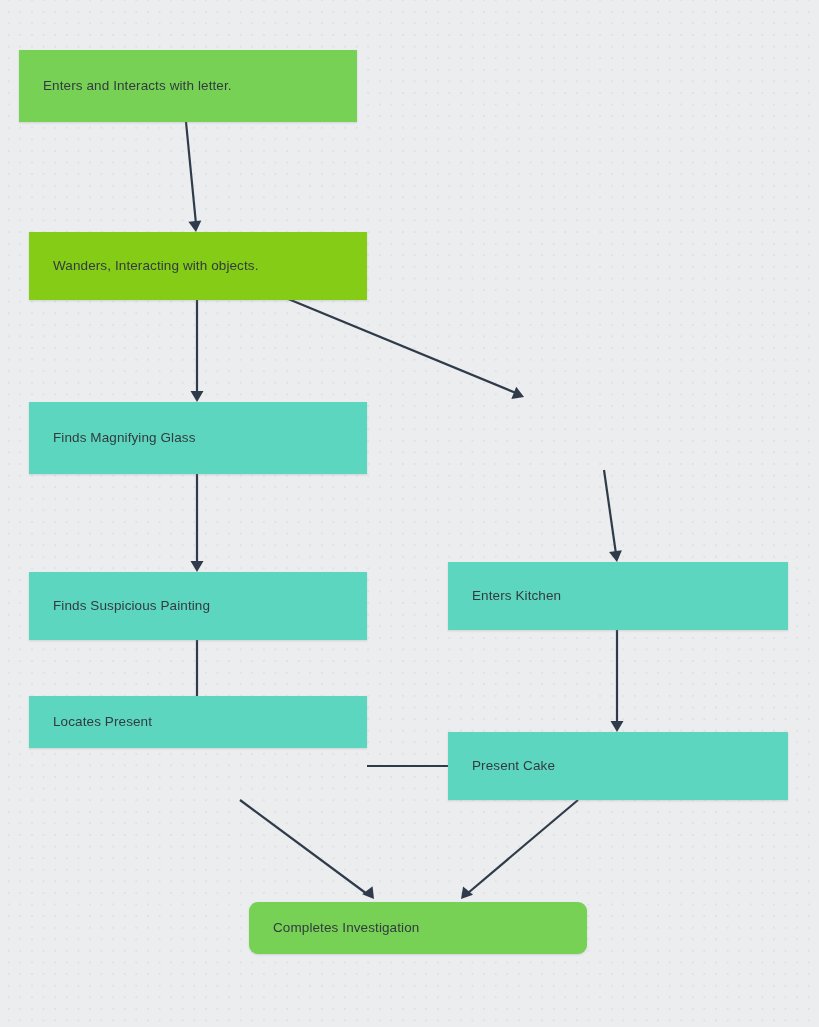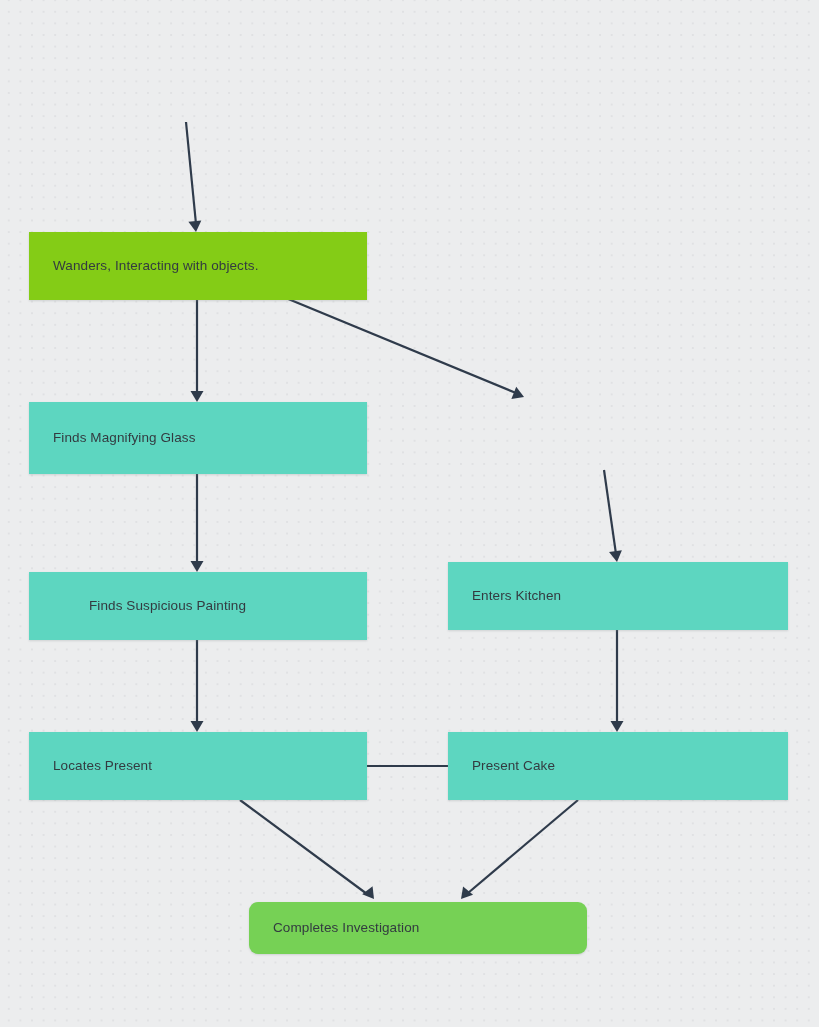"Enters and Interacts with letter." div.node { html: none -> <div> <span>Enters and Interacts with letter.</span> </div> }
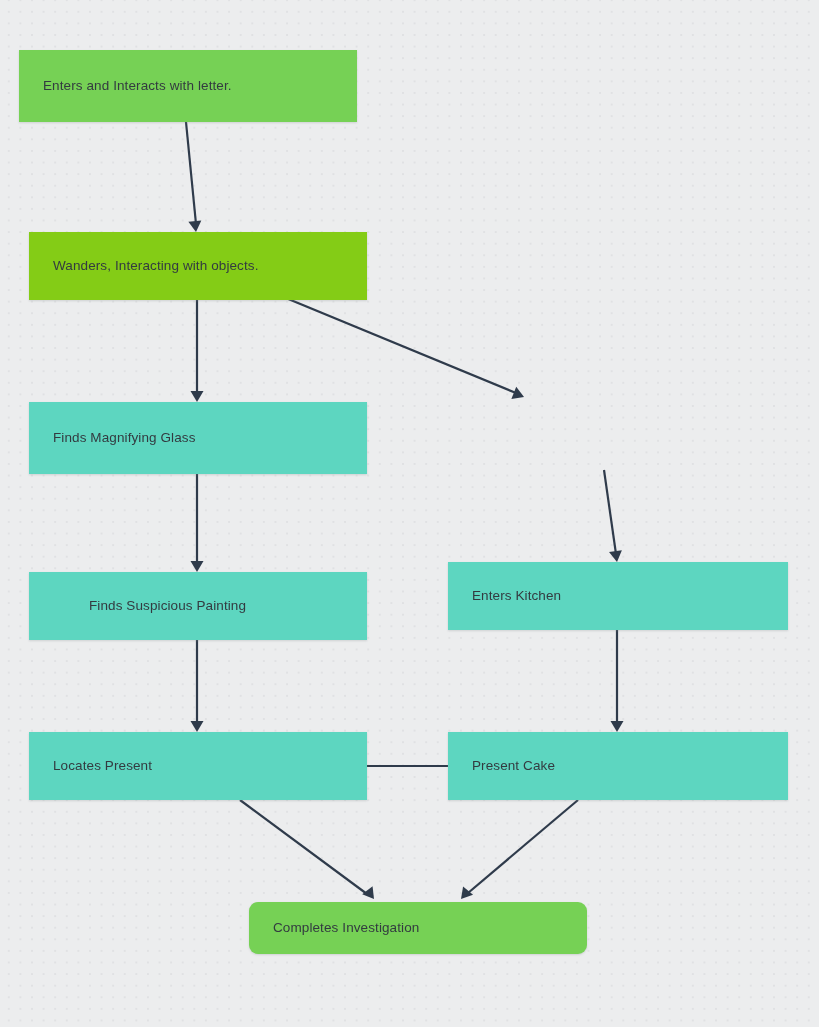"Finds Suspicious Painting" div.node { padding-left: 36px -> none }
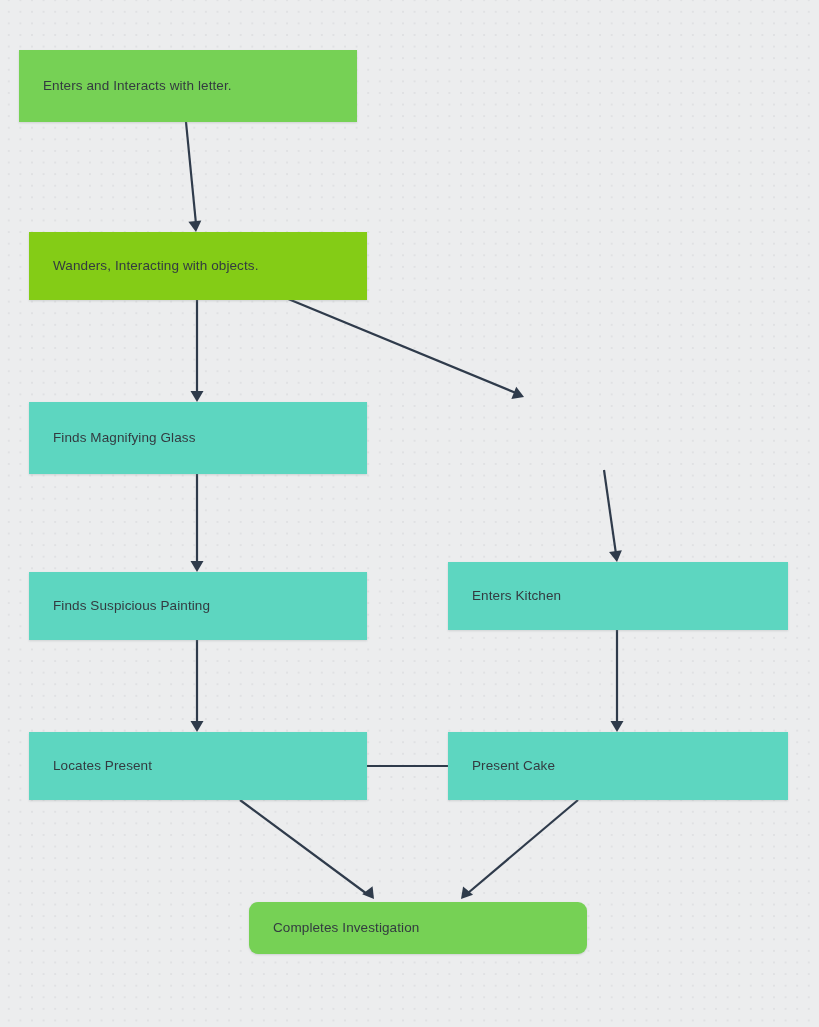"Locates Present" div.node { height: 68px -> 52px; top: 732px -> 696px }
